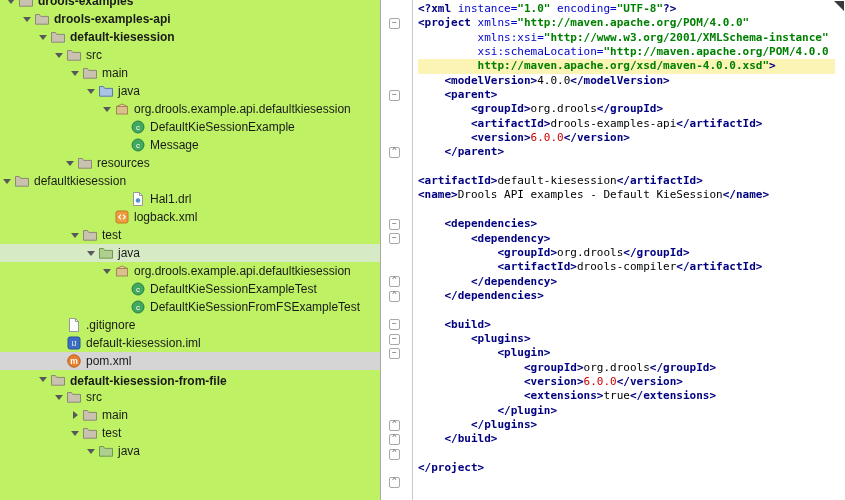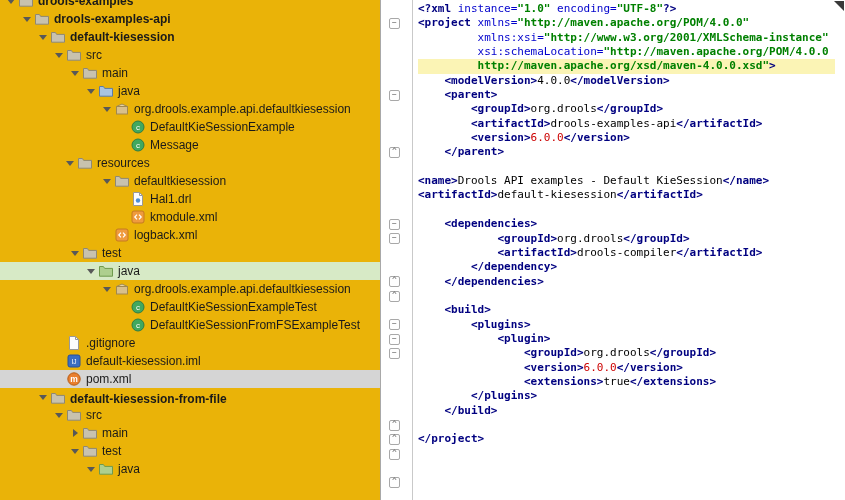"drools-examples" .tree-panel { background: #eab308 -> #bef264 }
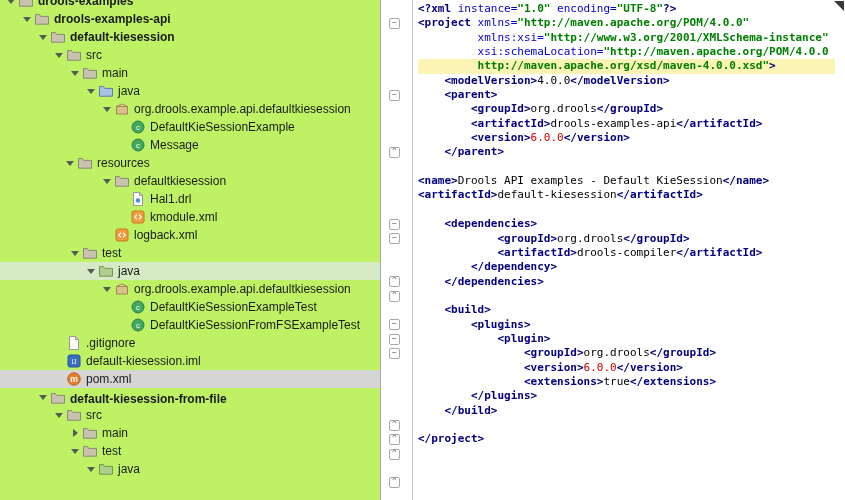"defaultkiesession" div.tree-row { padding-left: 100px -> none }
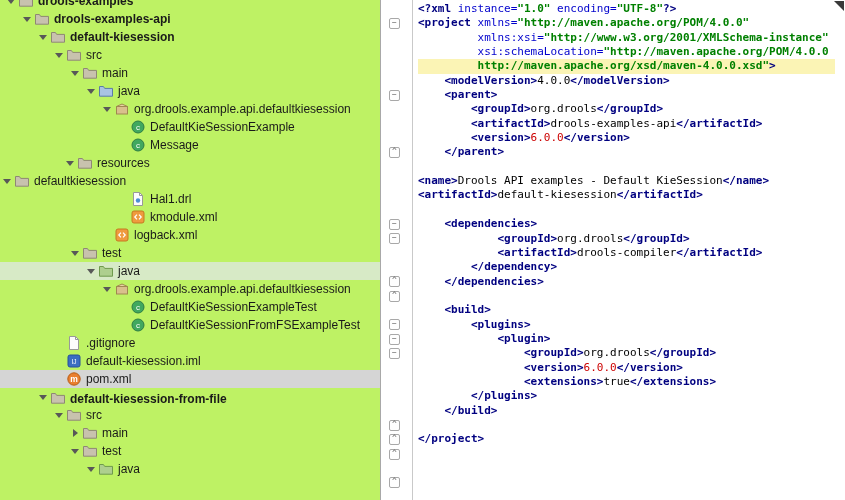"<name>Drools API examples - Default" div.code-line { order: before "<artifactId>default-kiesession</artifact" -> after "<artifactId>default-kiesession</artifact" }
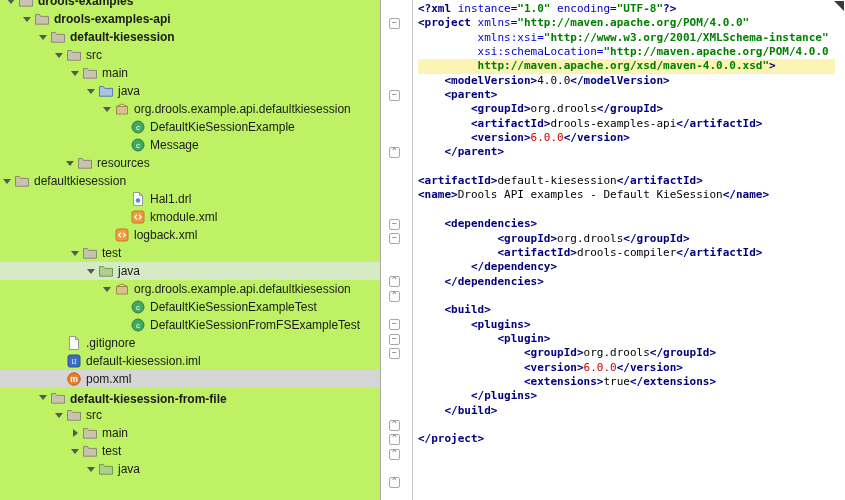"kmodule.xml" div.tree-row { html: <div> <span></span> <span> <svg> <rect></rect> <path></path> </svg> </span> <span>kmodule.xml</span> </div> -> none }
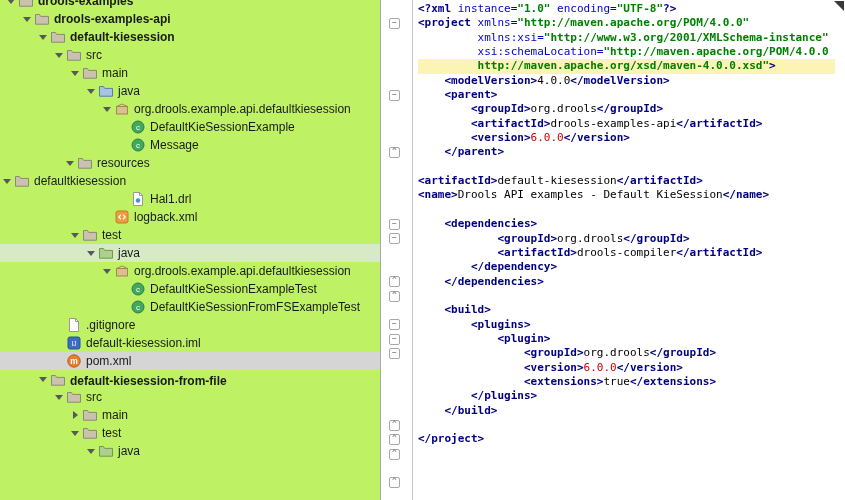"<dependency>" div.code-line { html: none -> <div><span> </span><span>&lt;dependency&gt;</span></div> }
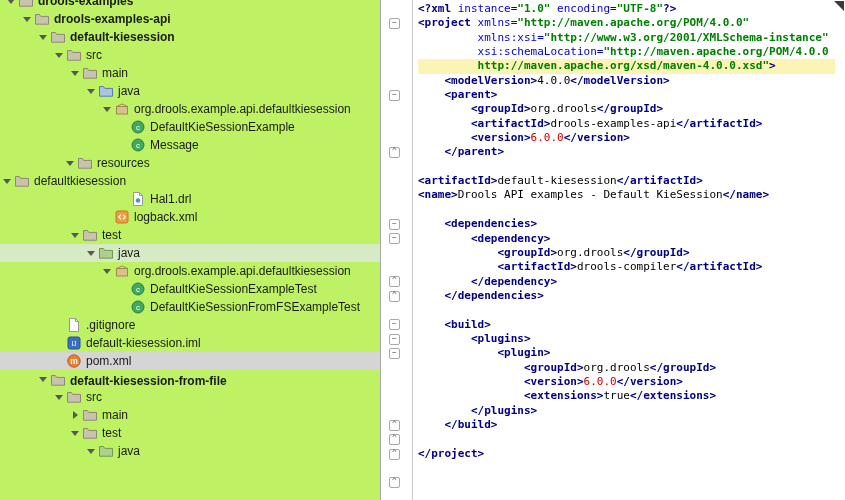"</plugin>" div.code-line { html: none -> <div><span> </span><span>&lt;/plugin&gt;</span></div> }
